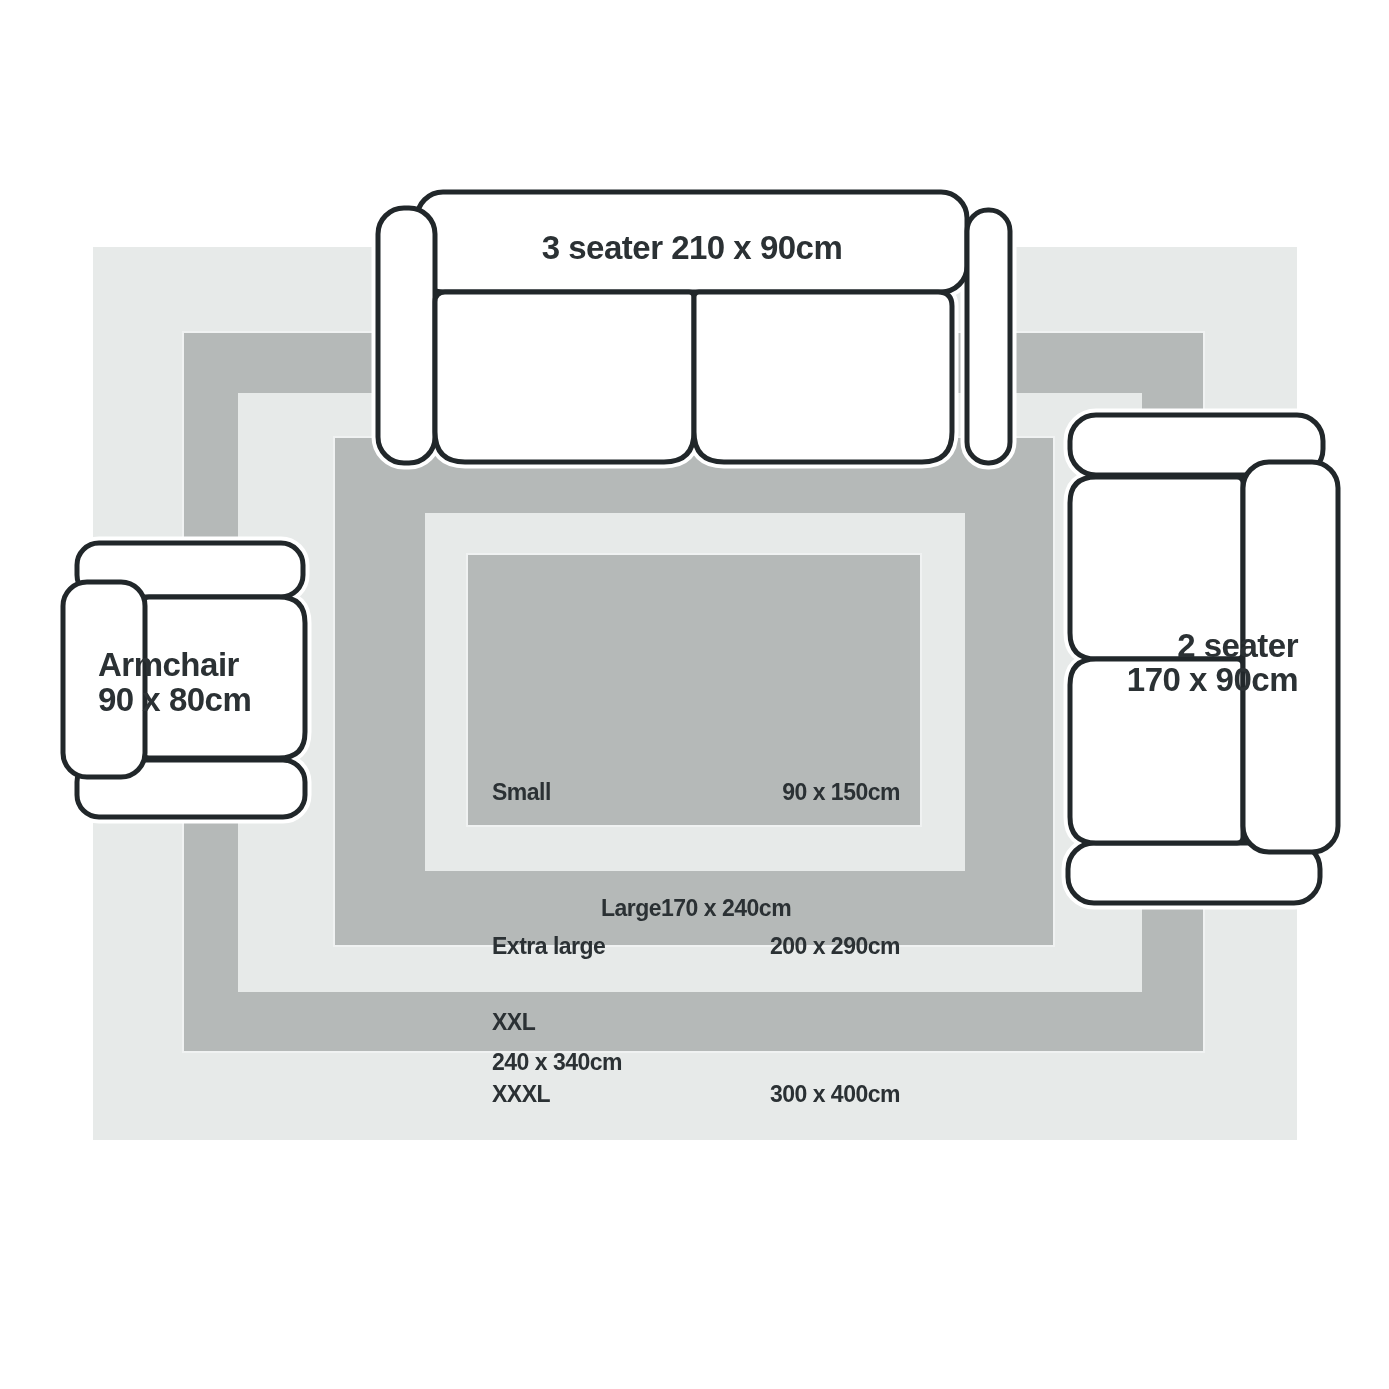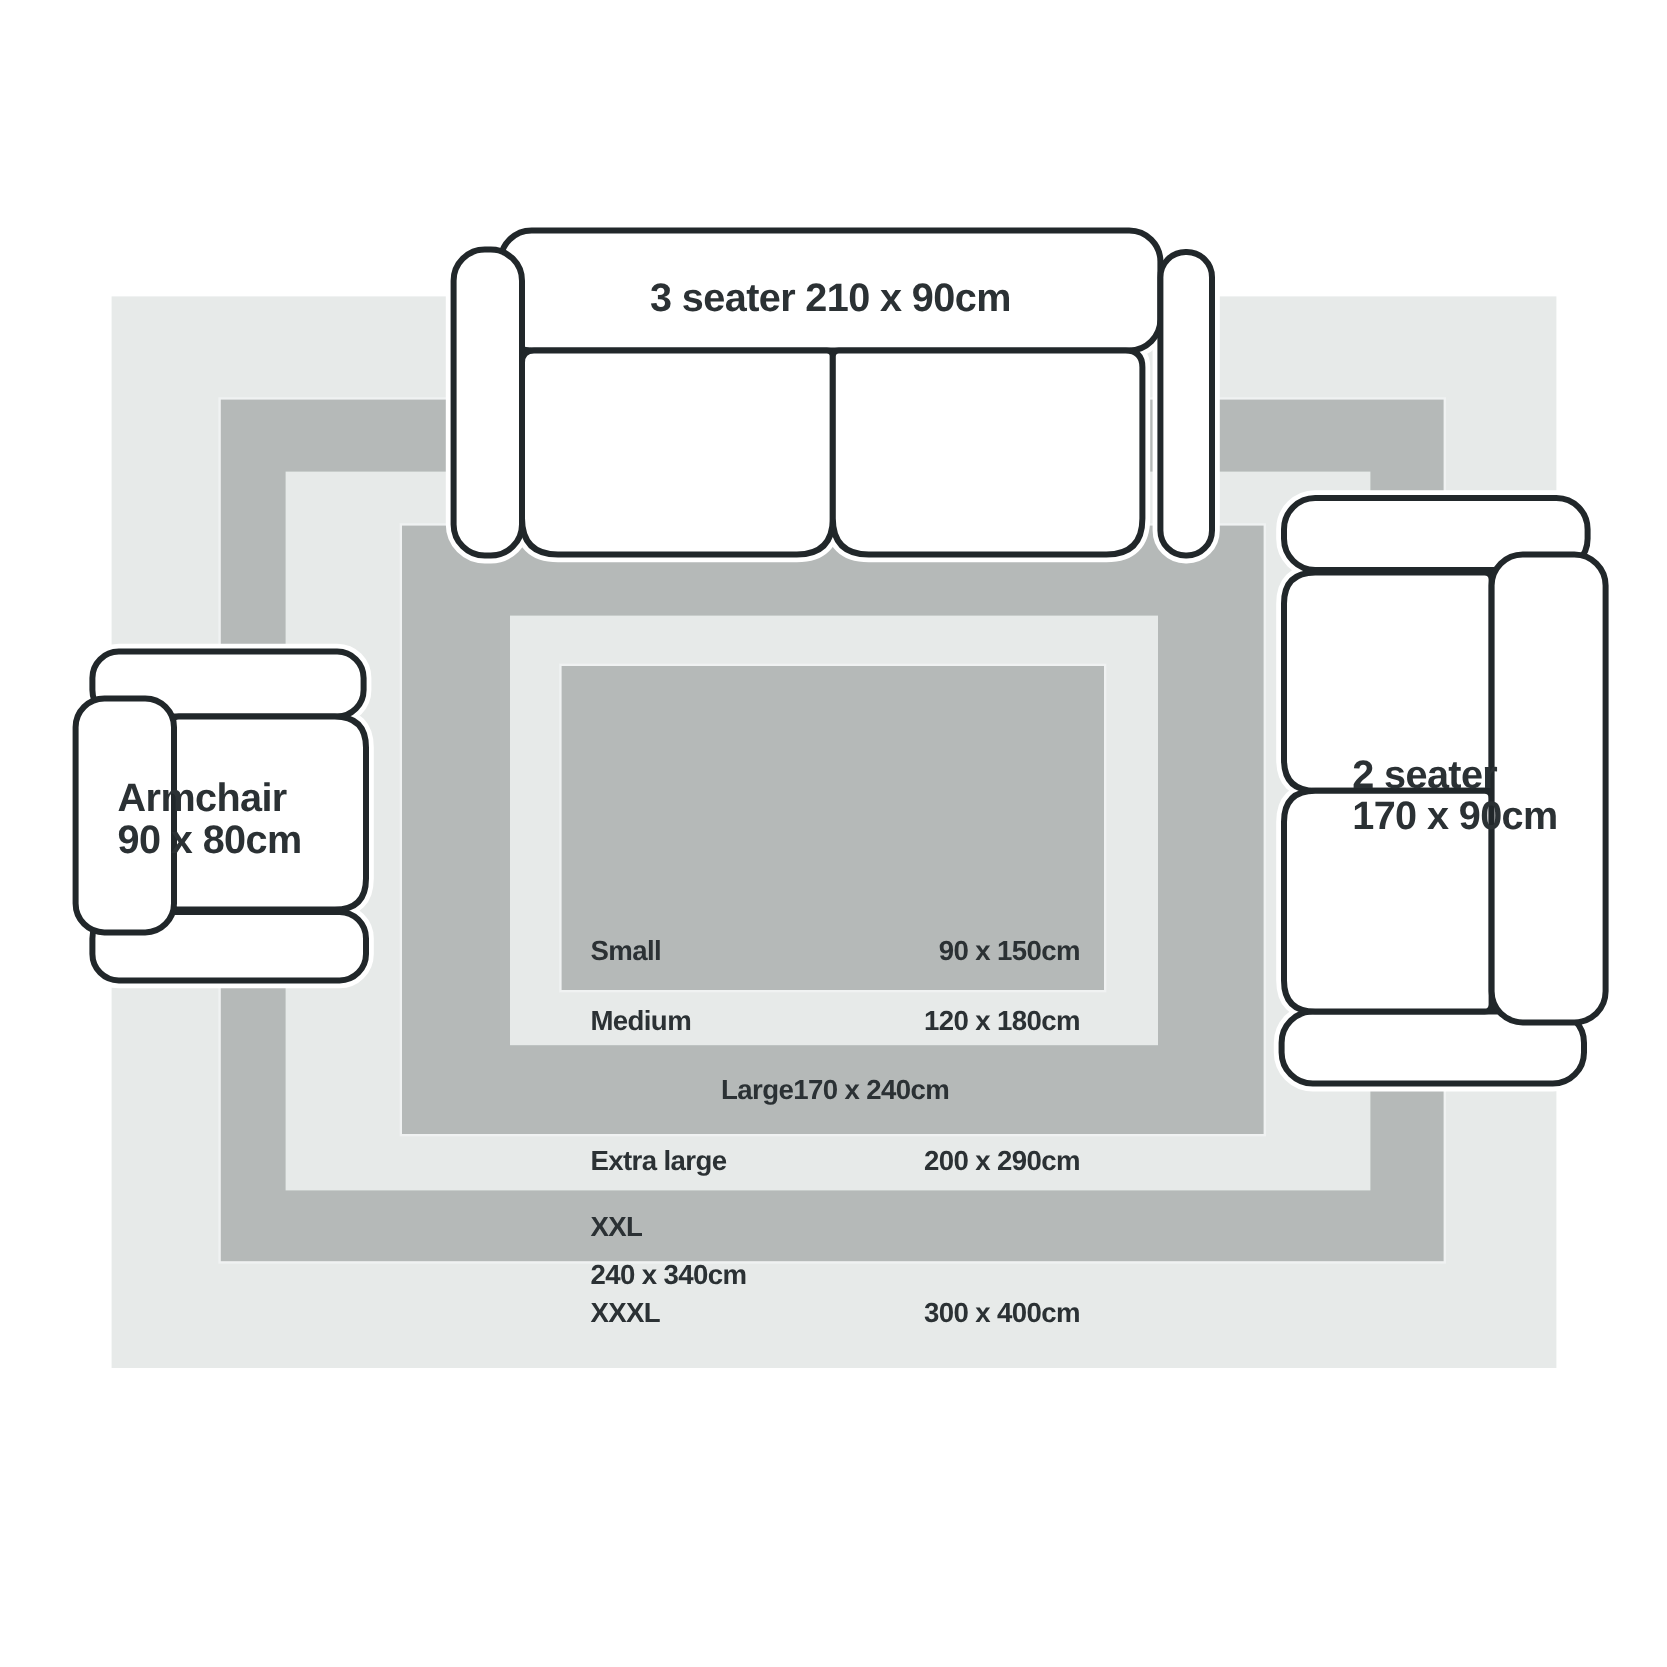"2 seater" #sofa2-label { text-align: left -> right }
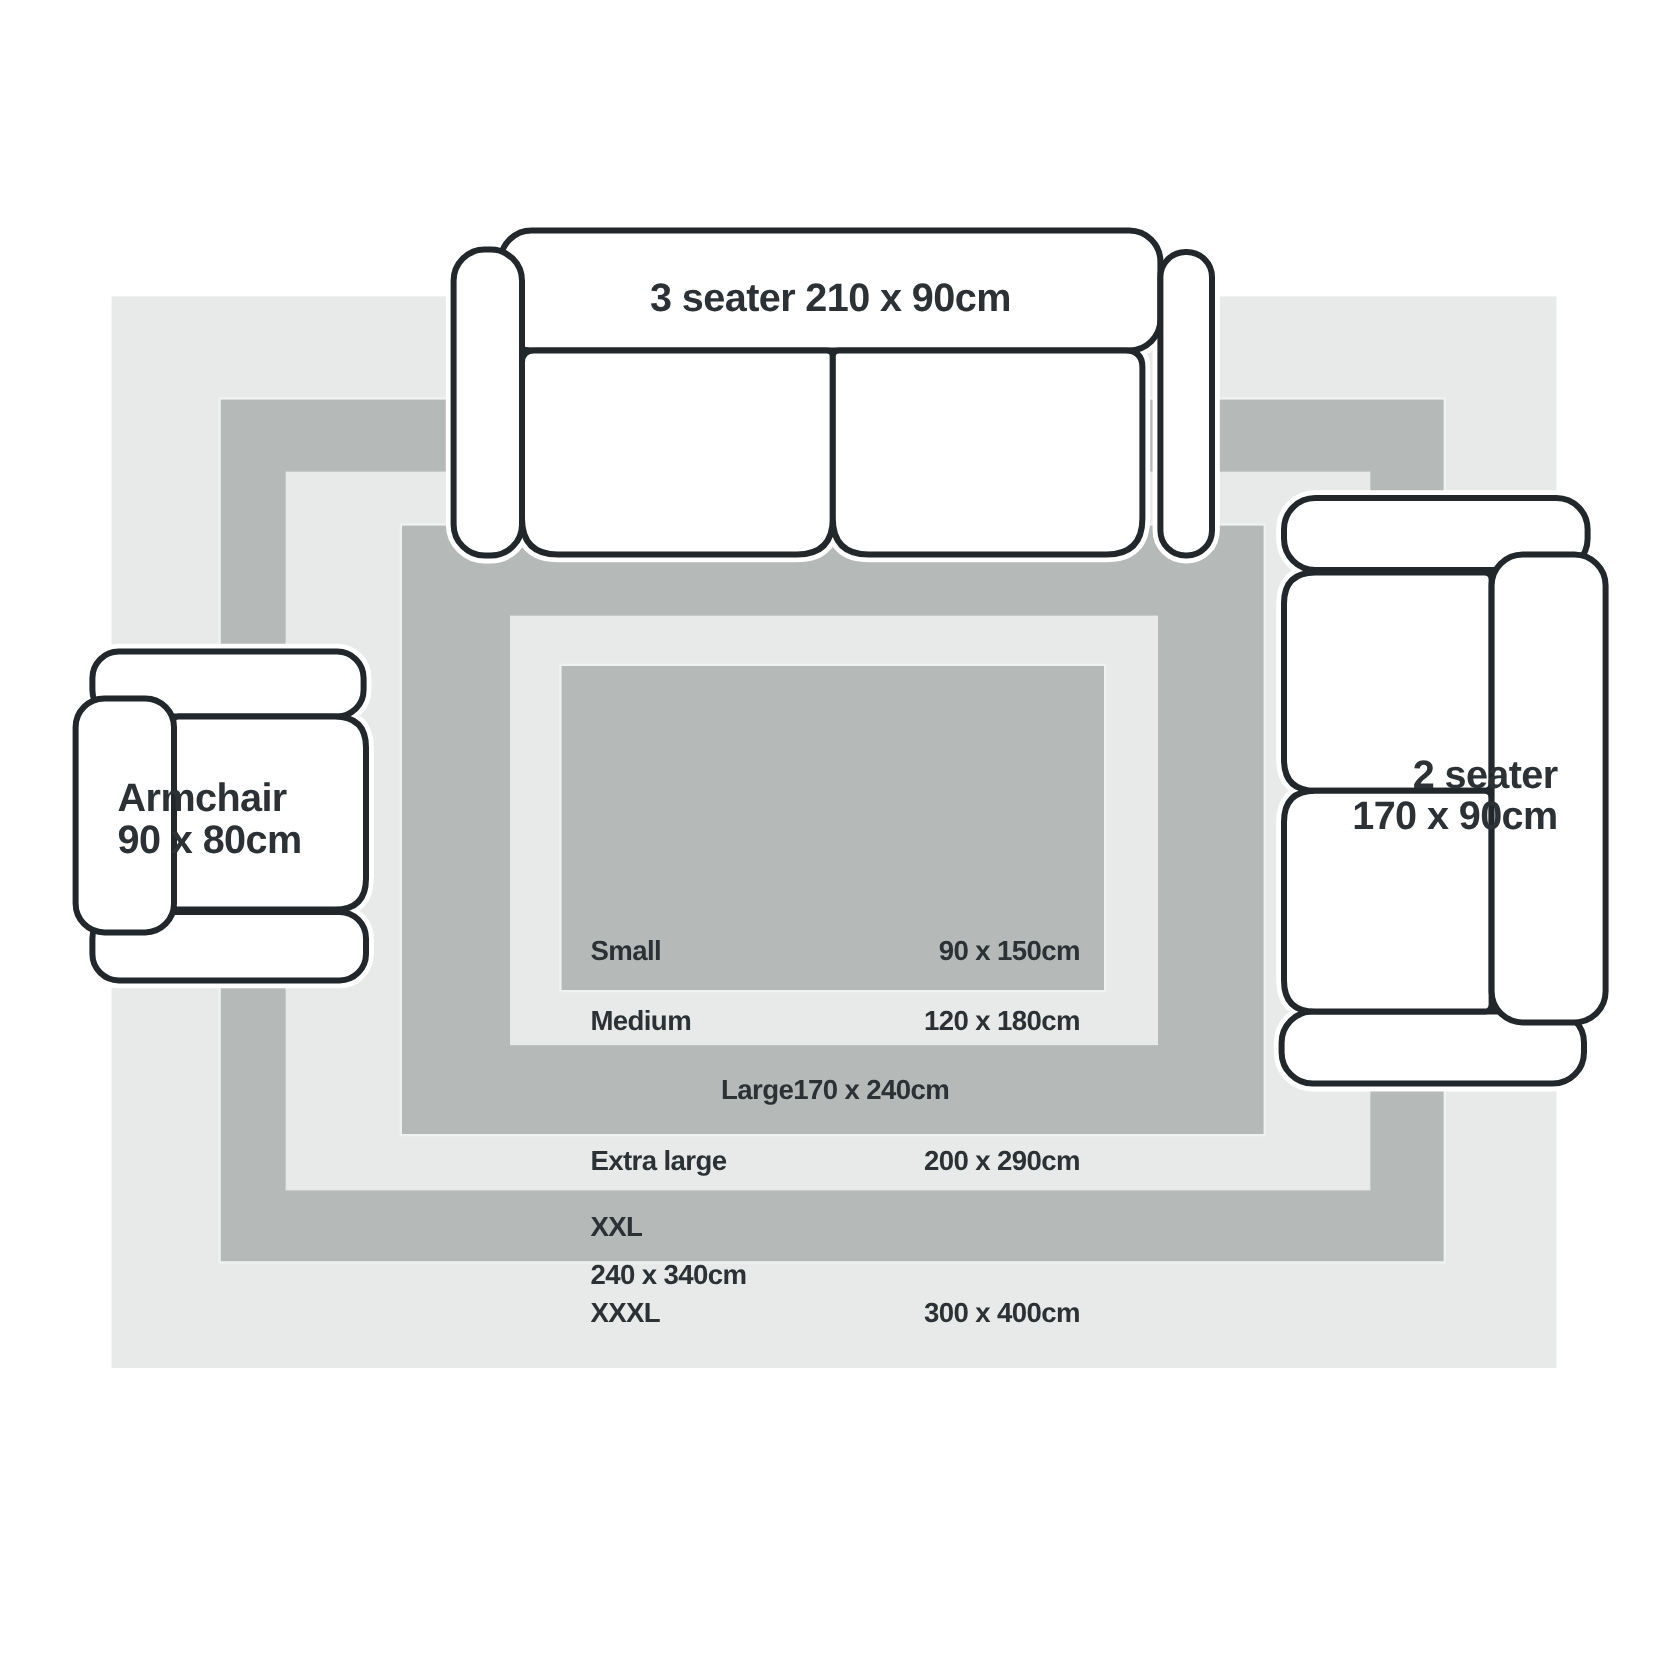"Medium" div.size-row { html: <div> <span>Medium</span> <span>120 x 180cm</span> </div> -> none }
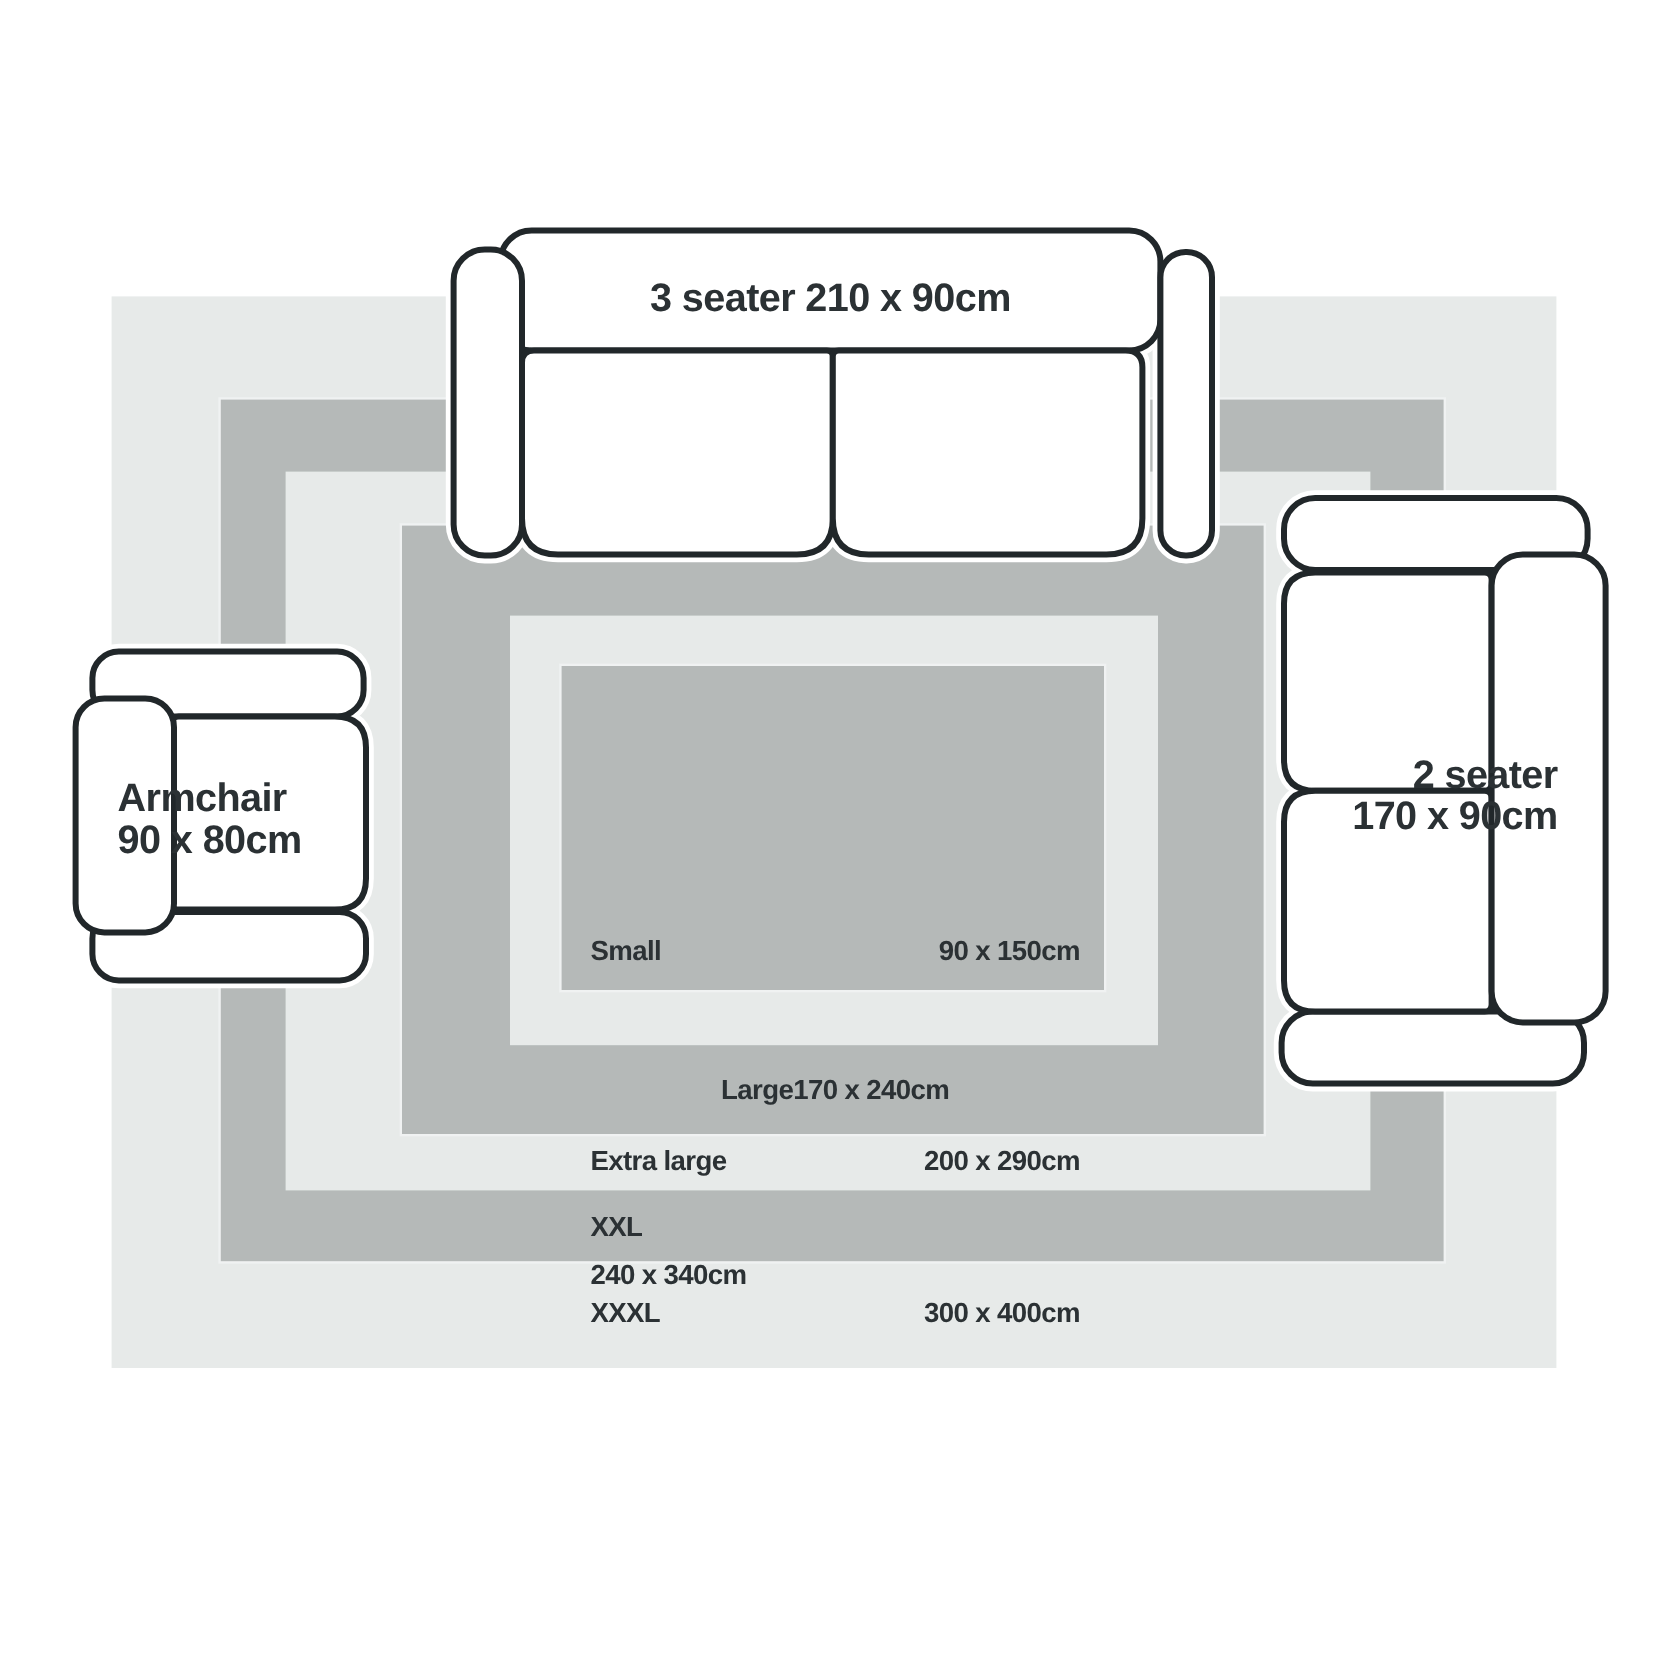"Extra large" #row-extra-large { top: 947px -> 926px }
